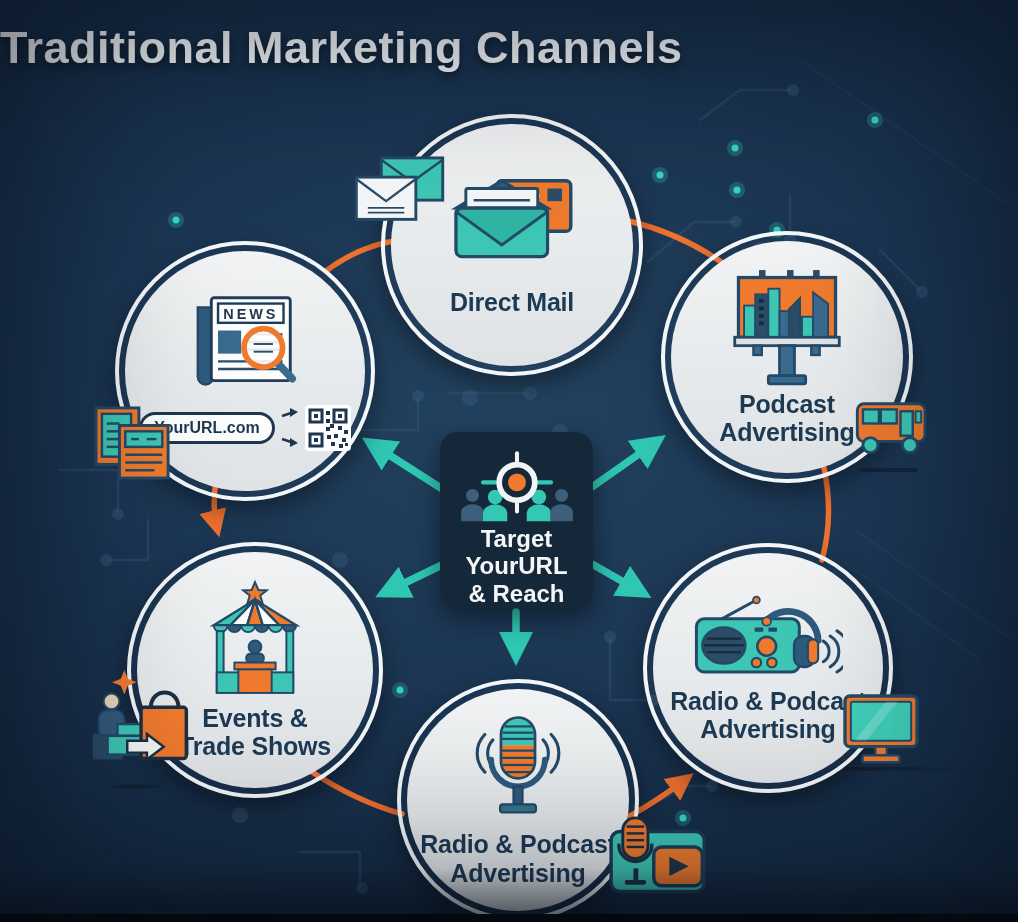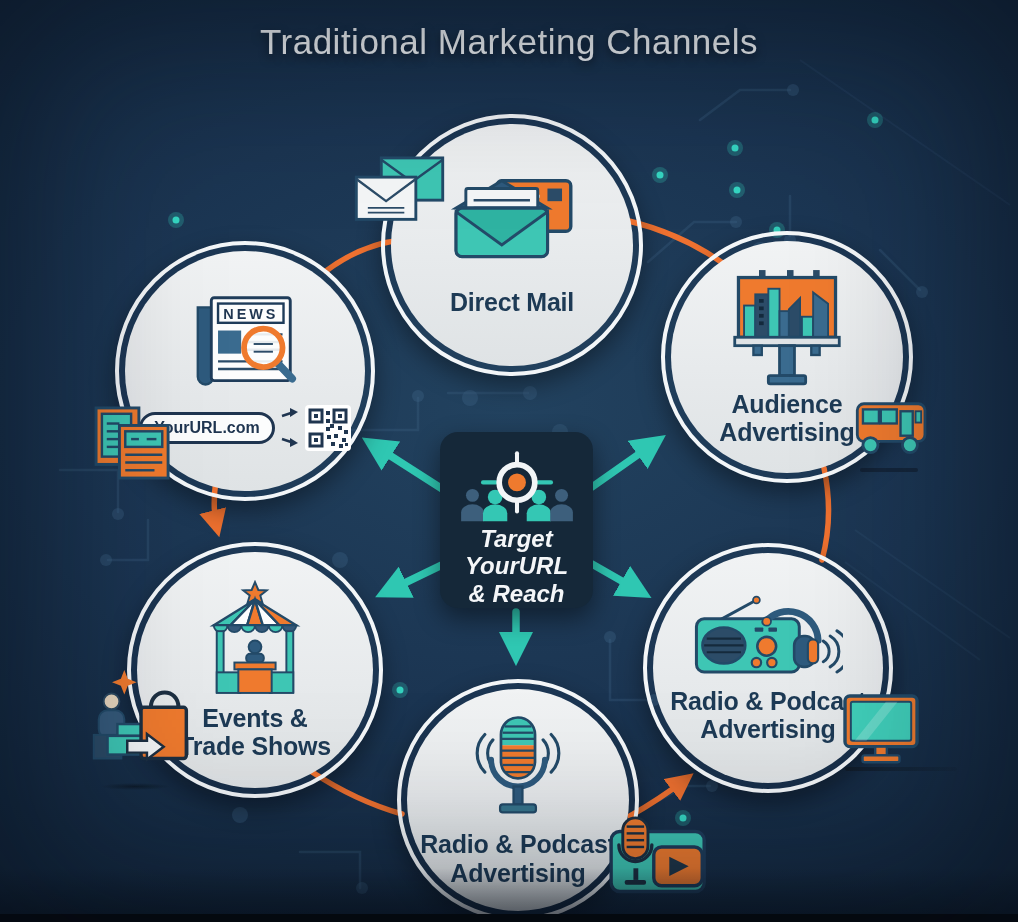"Traditional Marketing Channels" .title { font-size: 35px -> 45px; font-weight: normal -> bold; text-align: center -> left }
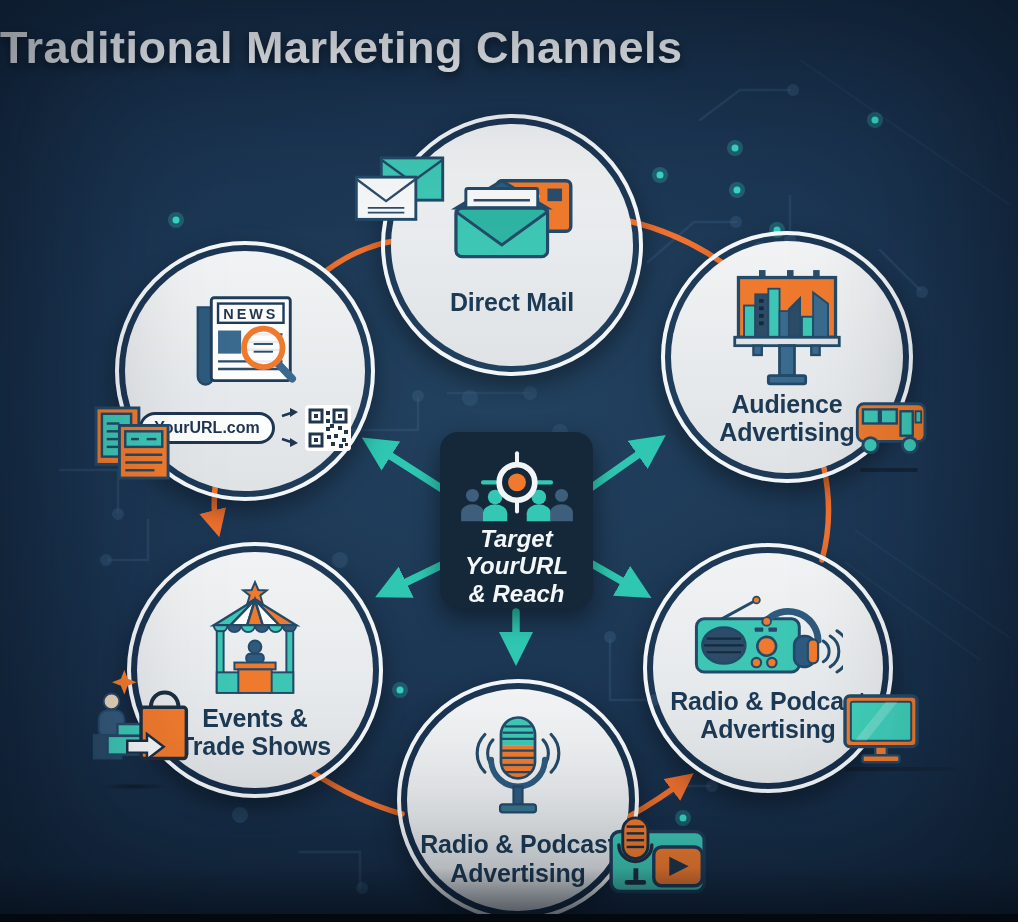"Audience" div { text: Audience -> Podcast }
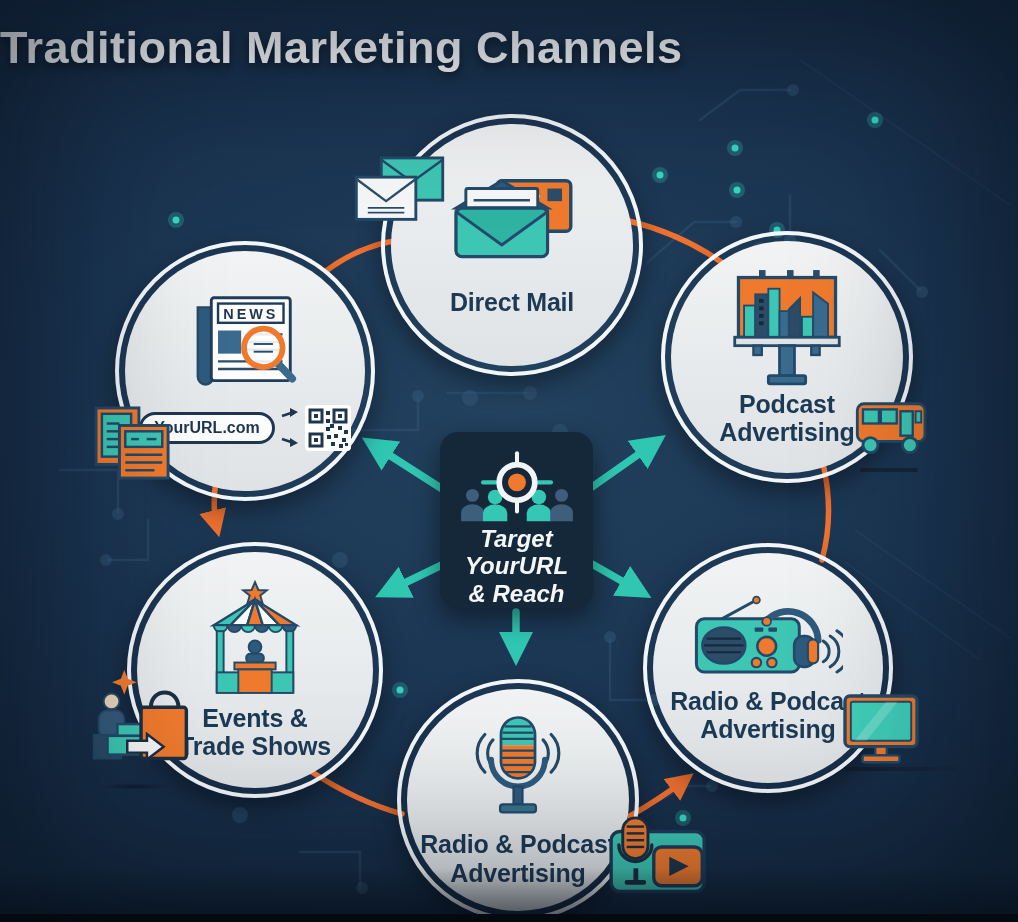"Target" .center-card { font-style: italic -> none }
